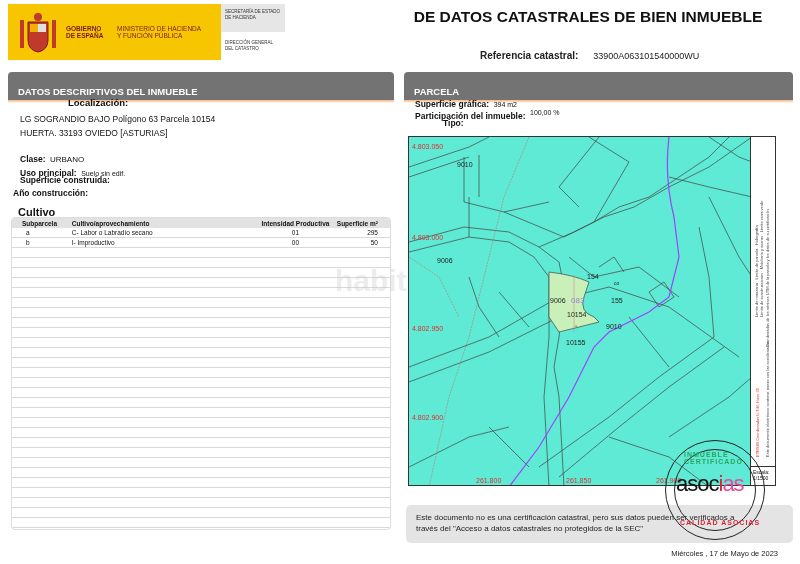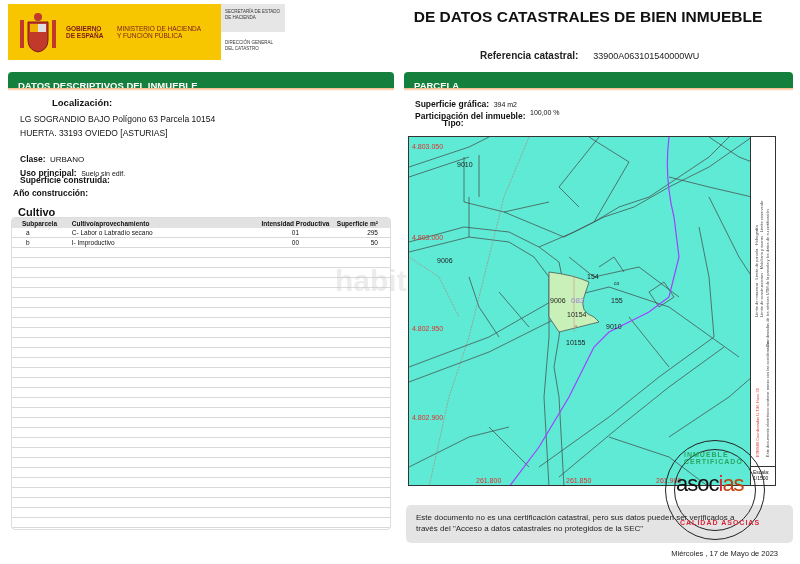"DATOS DESCRIPTIVOS DEL INMUEBLE" .section-bar { background: #15803d -> #737373; padding: 8px 10px -> 14px 10px }
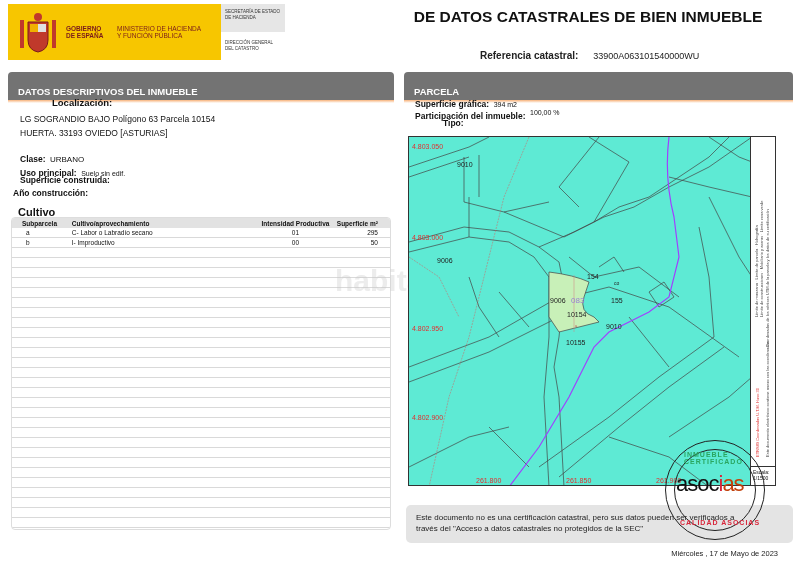"Localización:" div.field { left: 4px -> 20px }
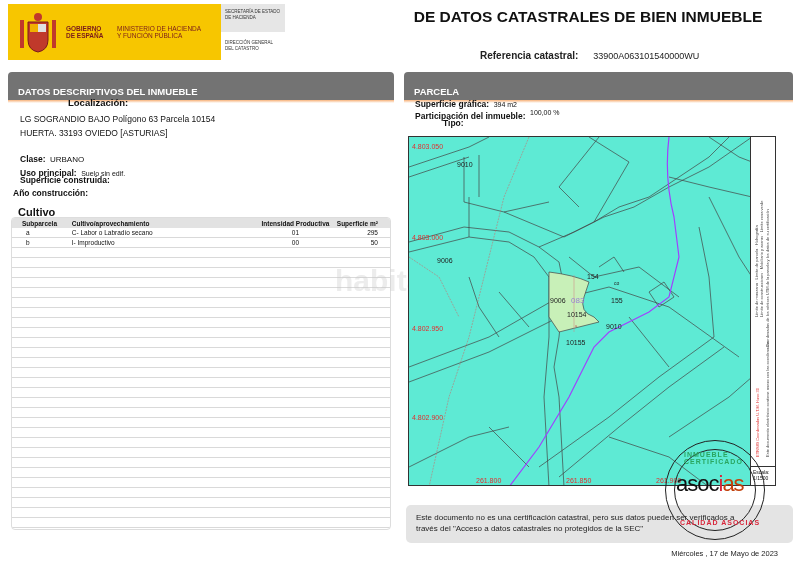"as" .stamp-logo .green { color: #c2410c -> #ec4899 }
